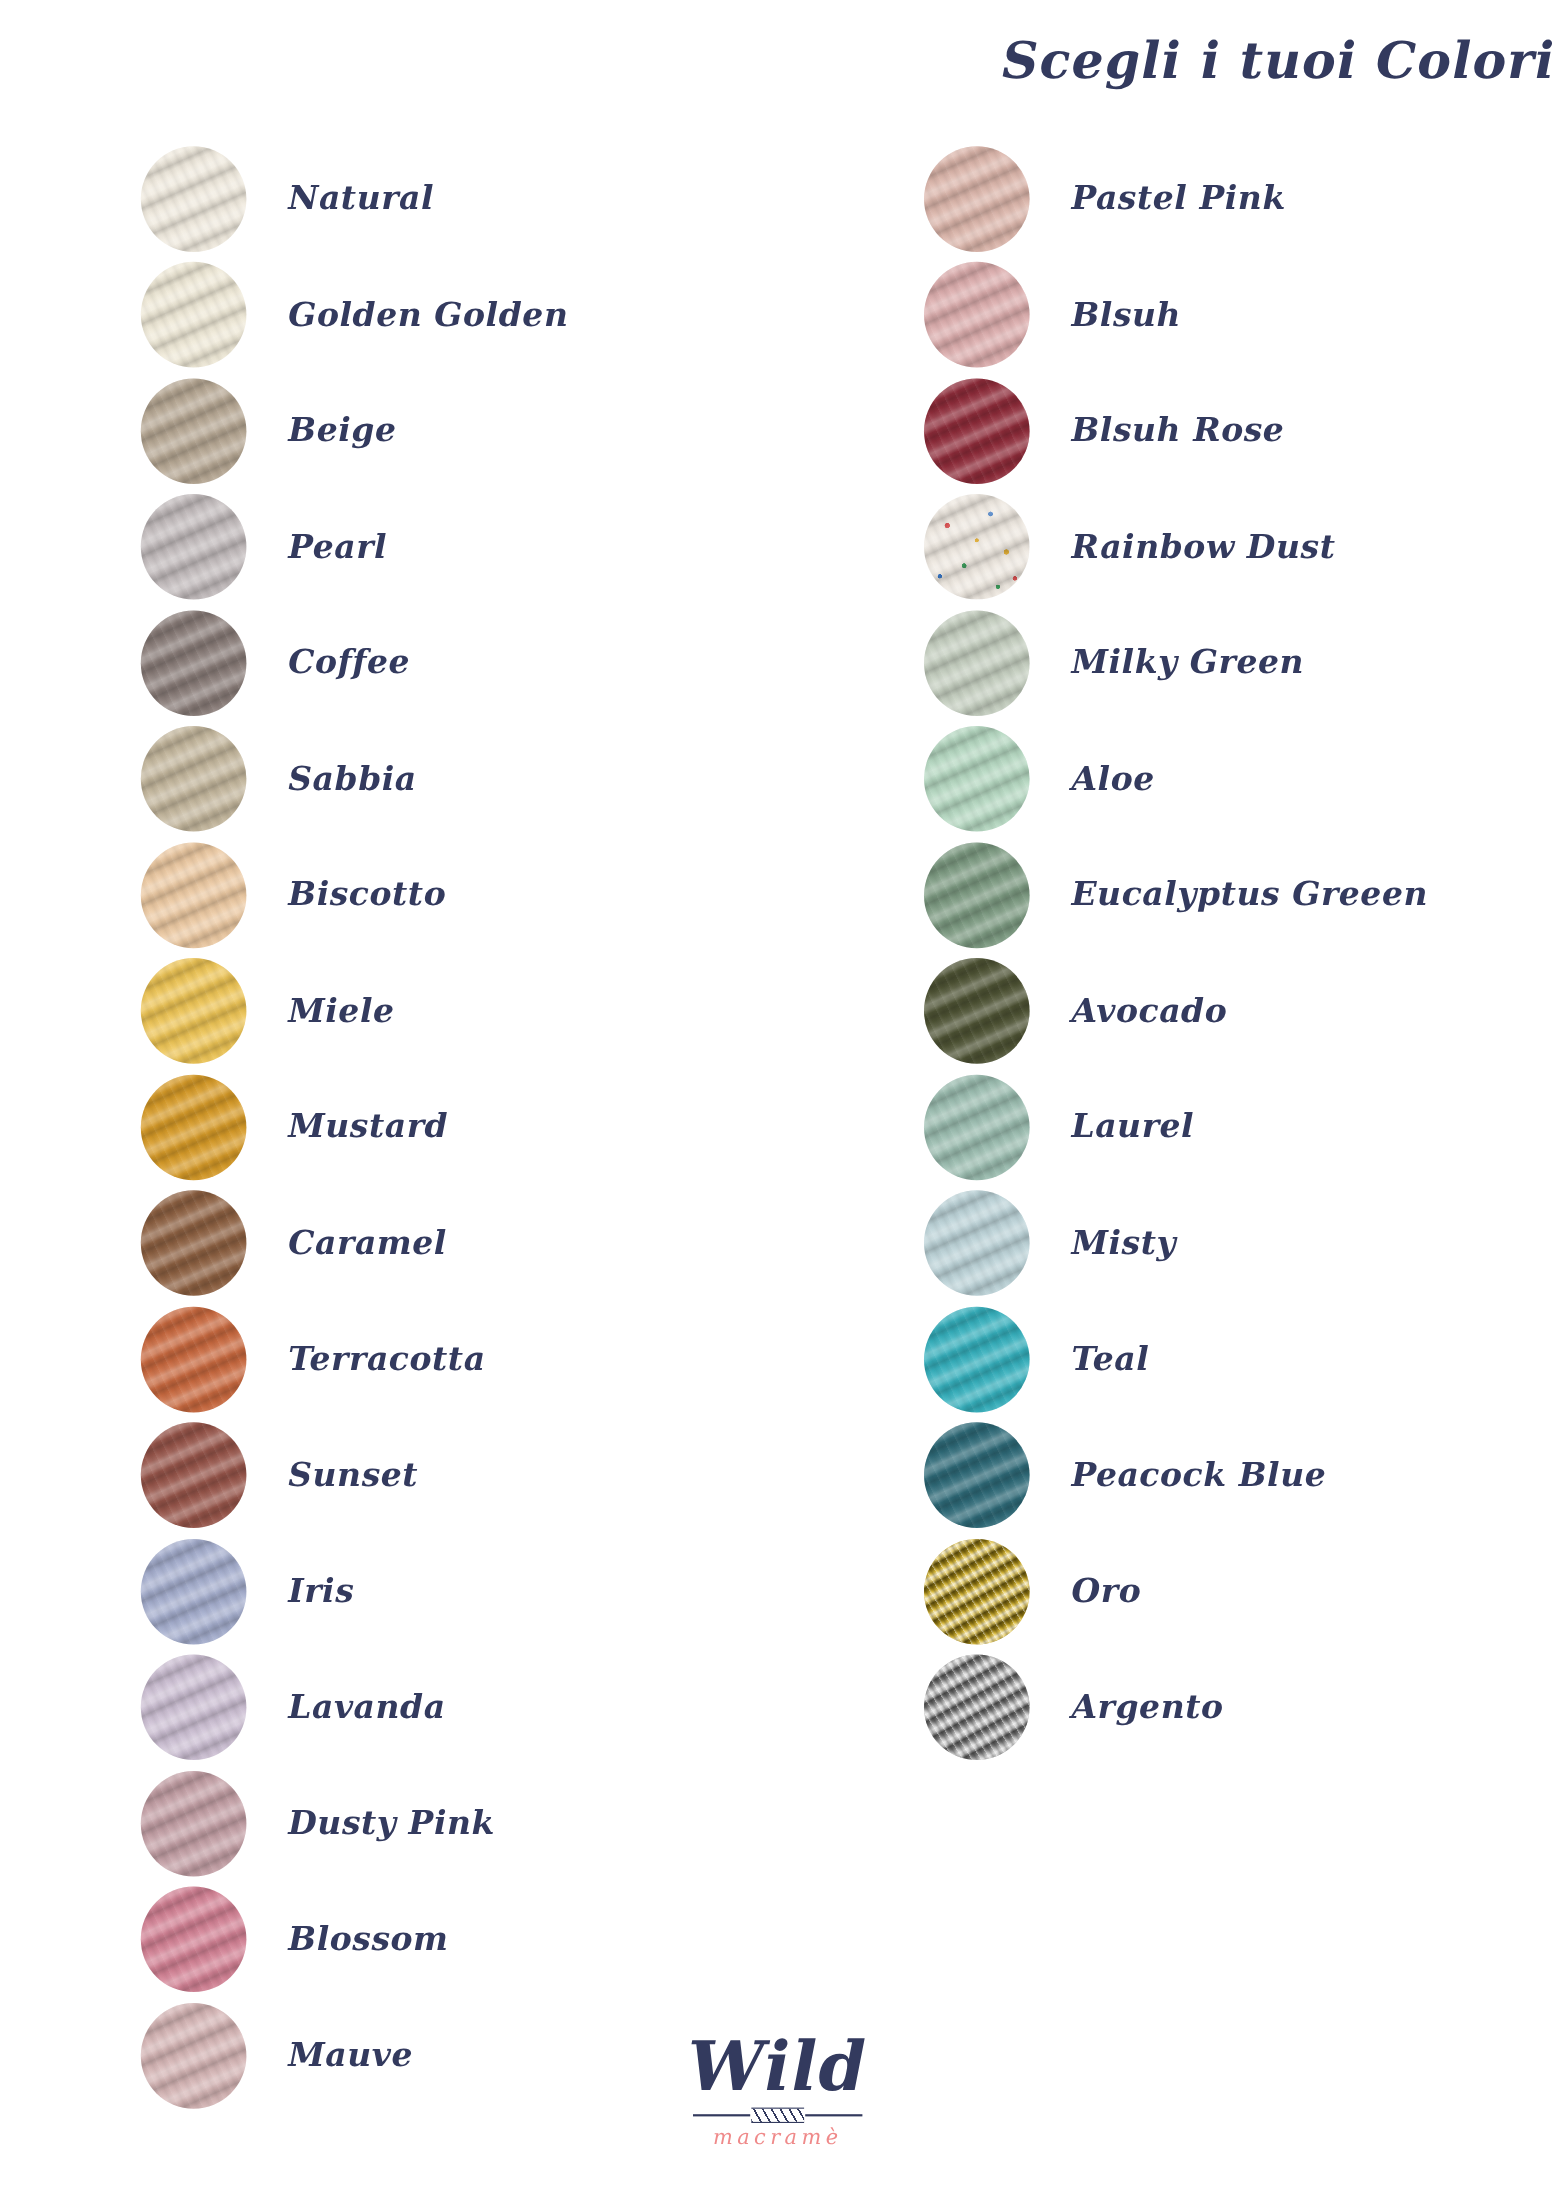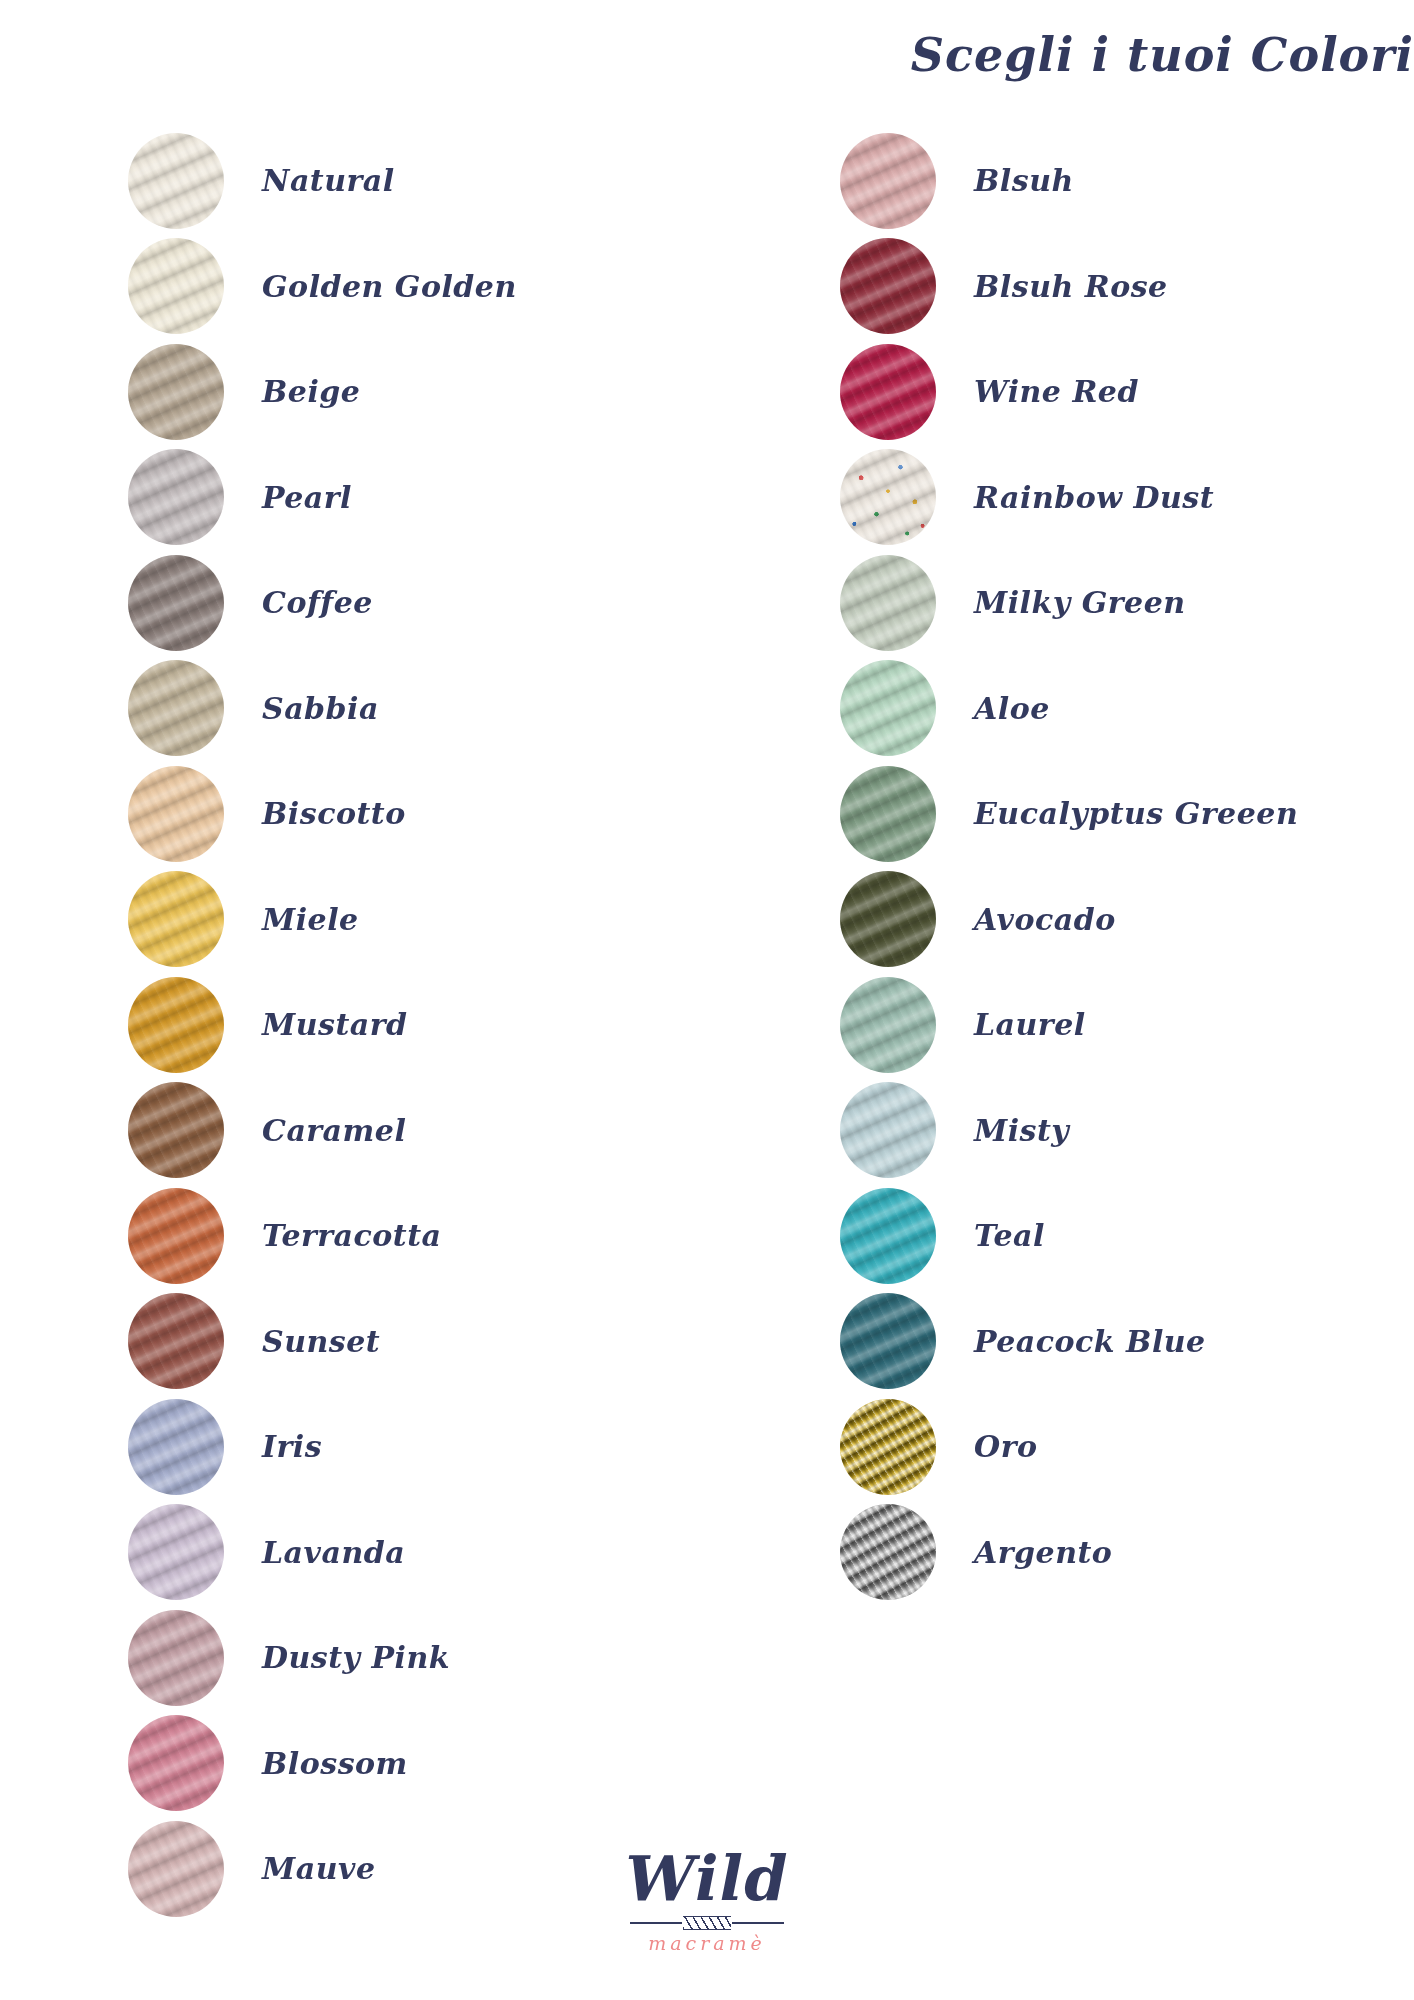"Pastel Pink" div.row { html: none -> <div> <div></div> <div>Pastel Pink</div> </div> }
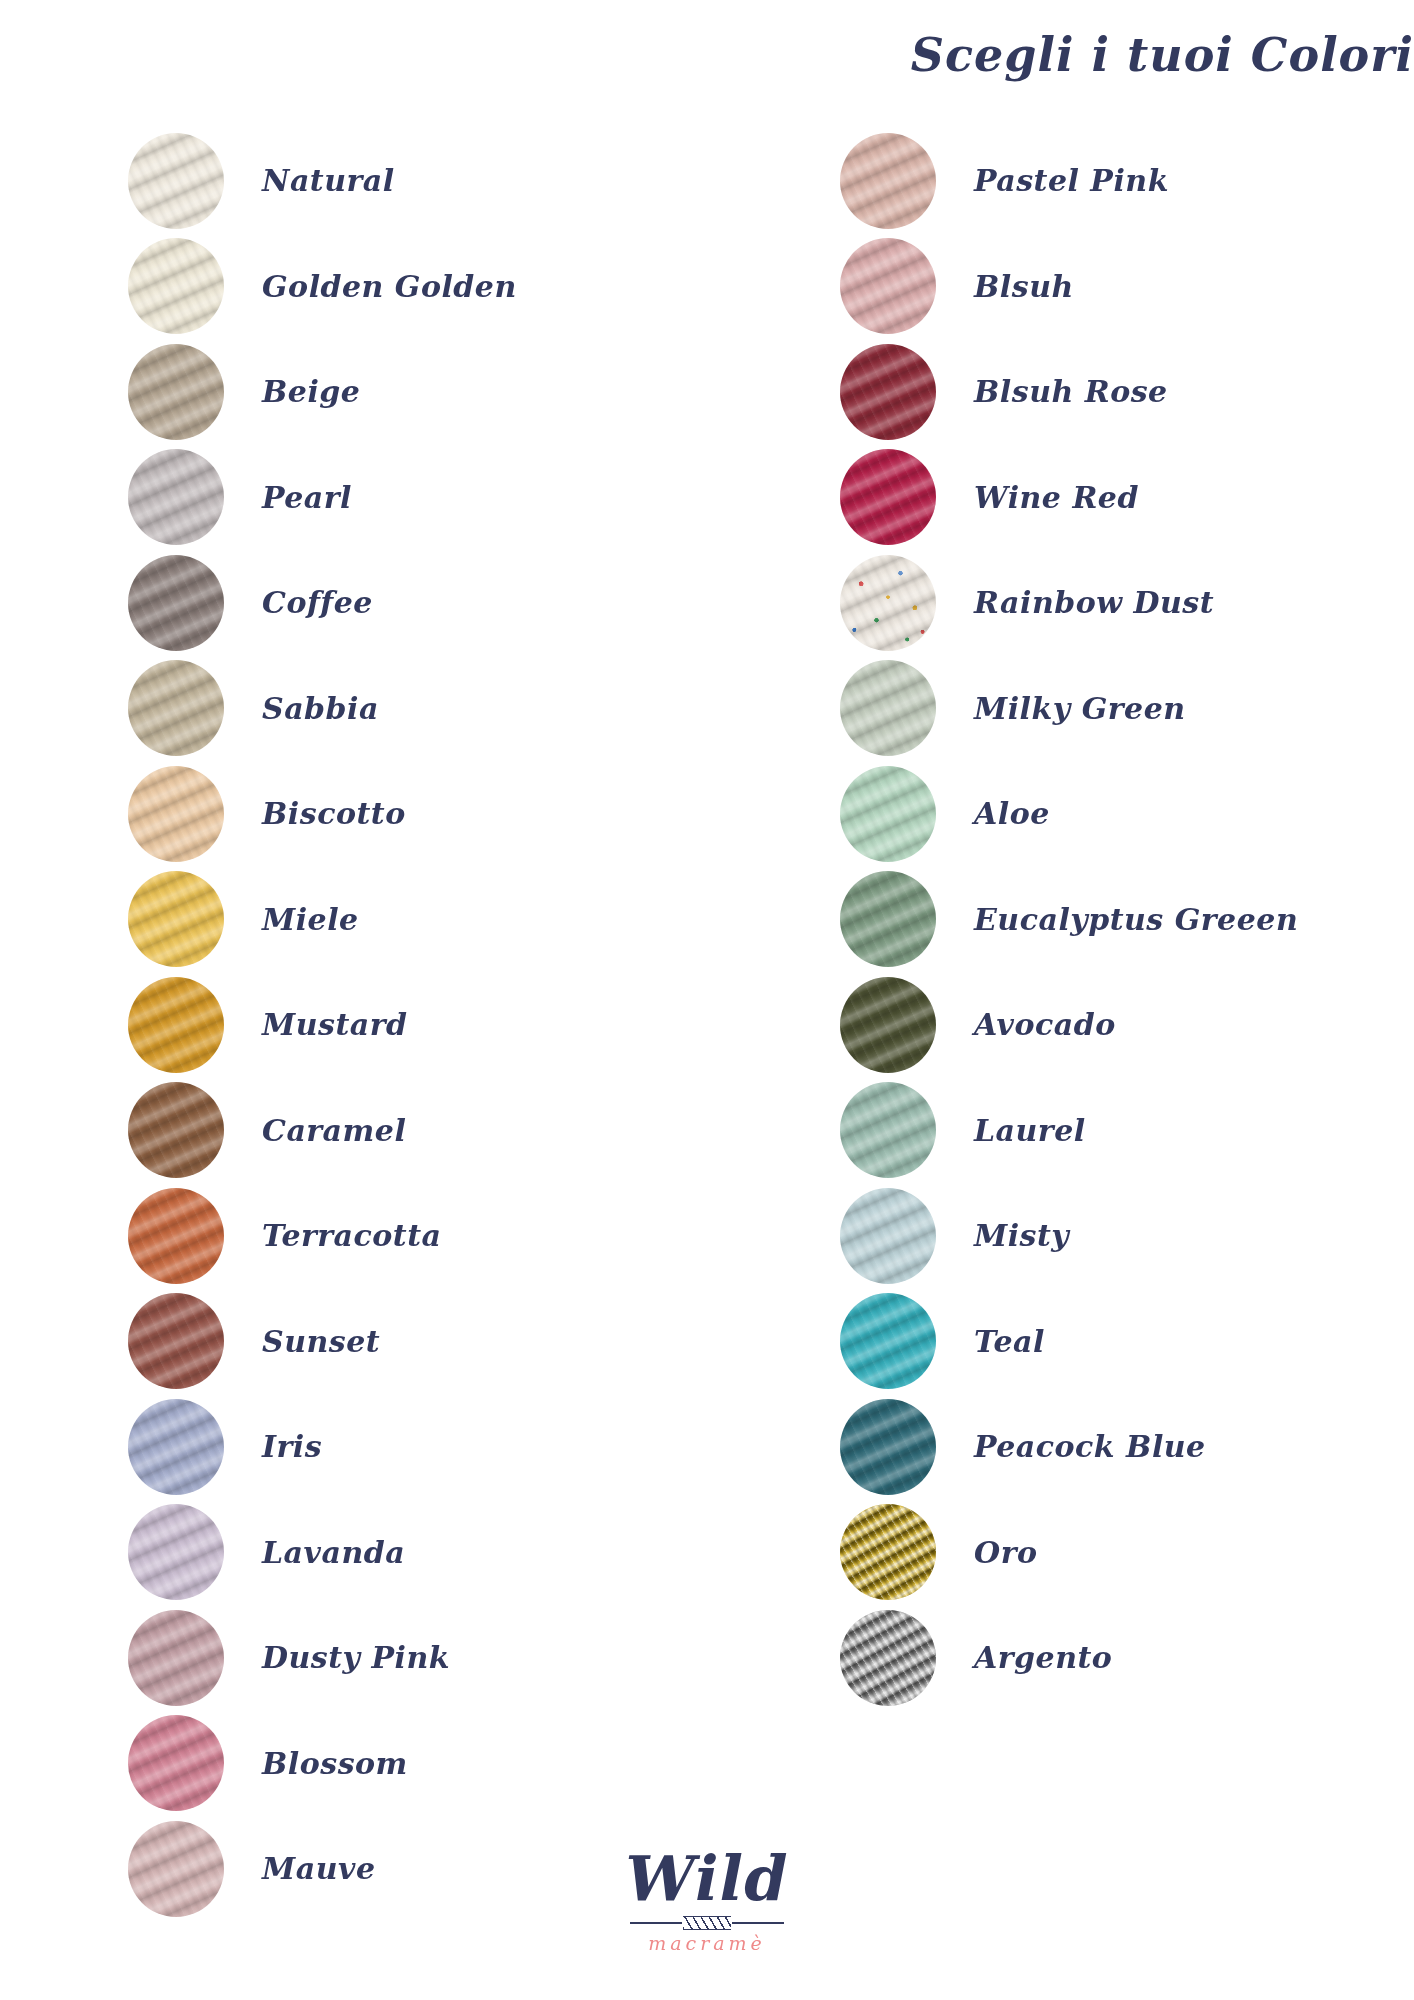"Wine Red" div.row { html: <div> <div></div> <div>Wine Red</div> </div> -> none }
